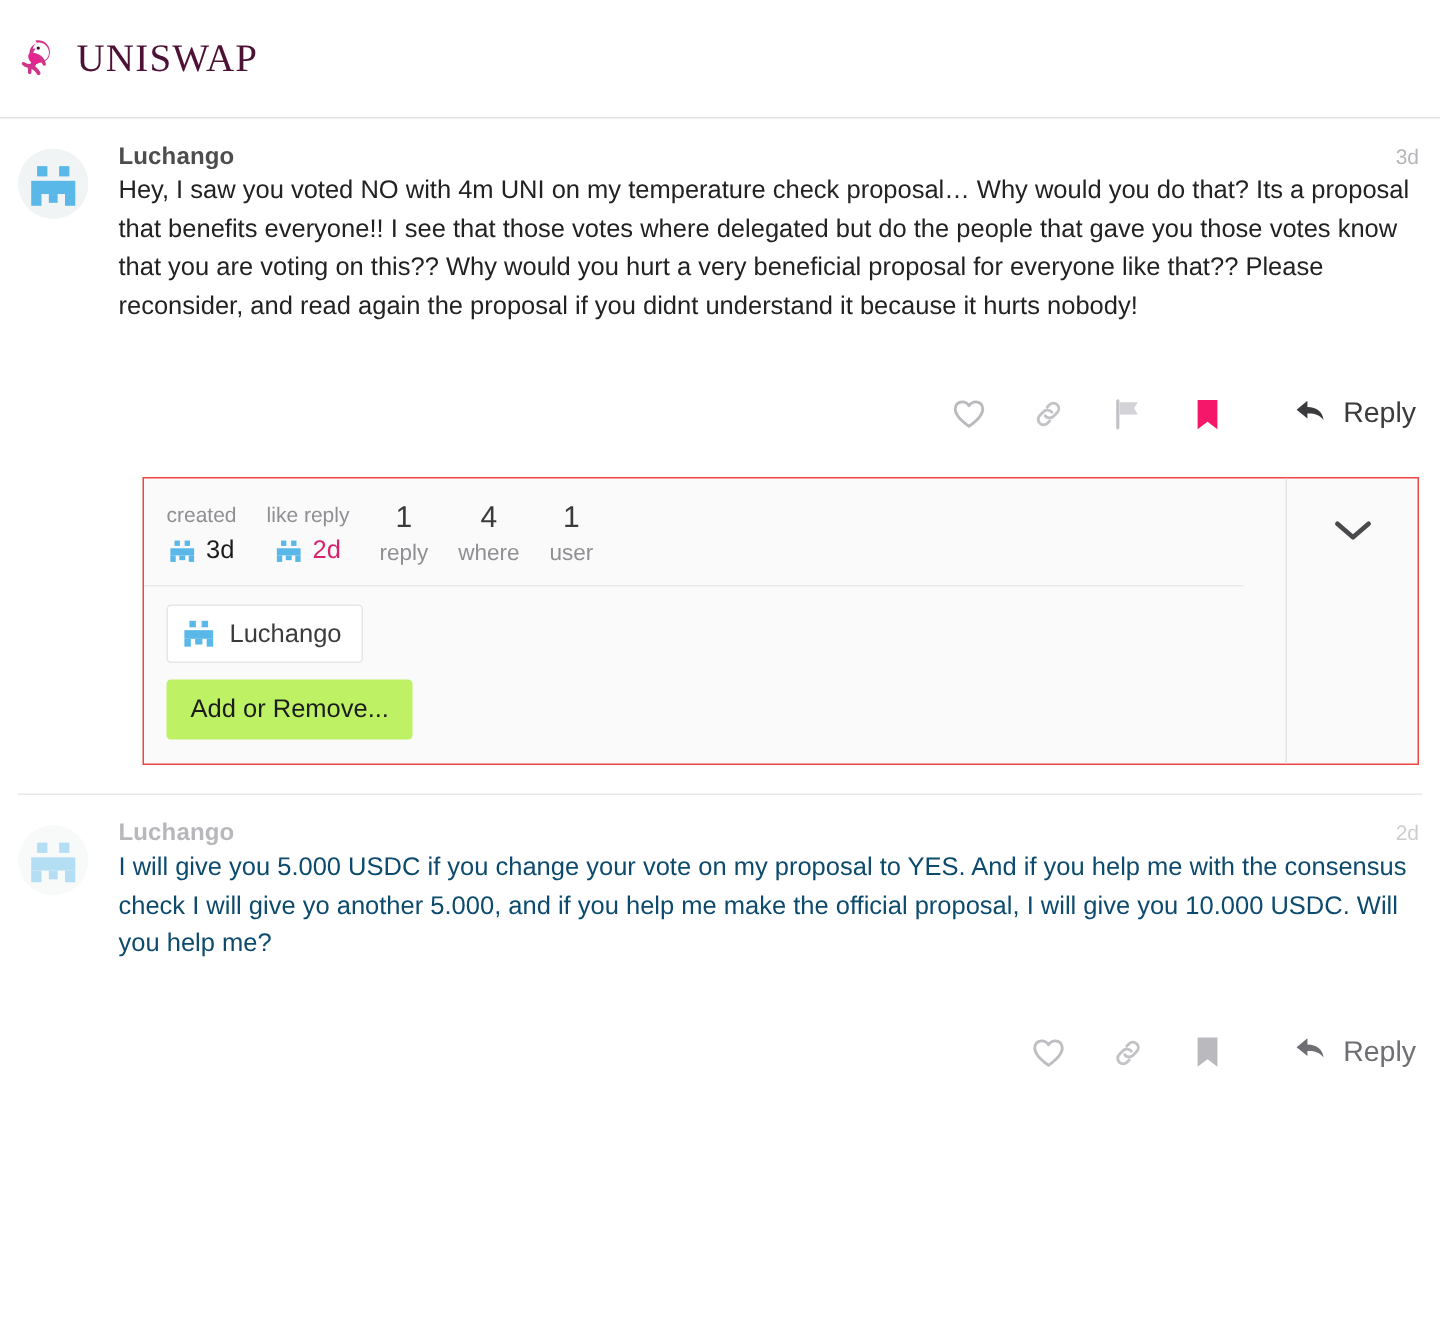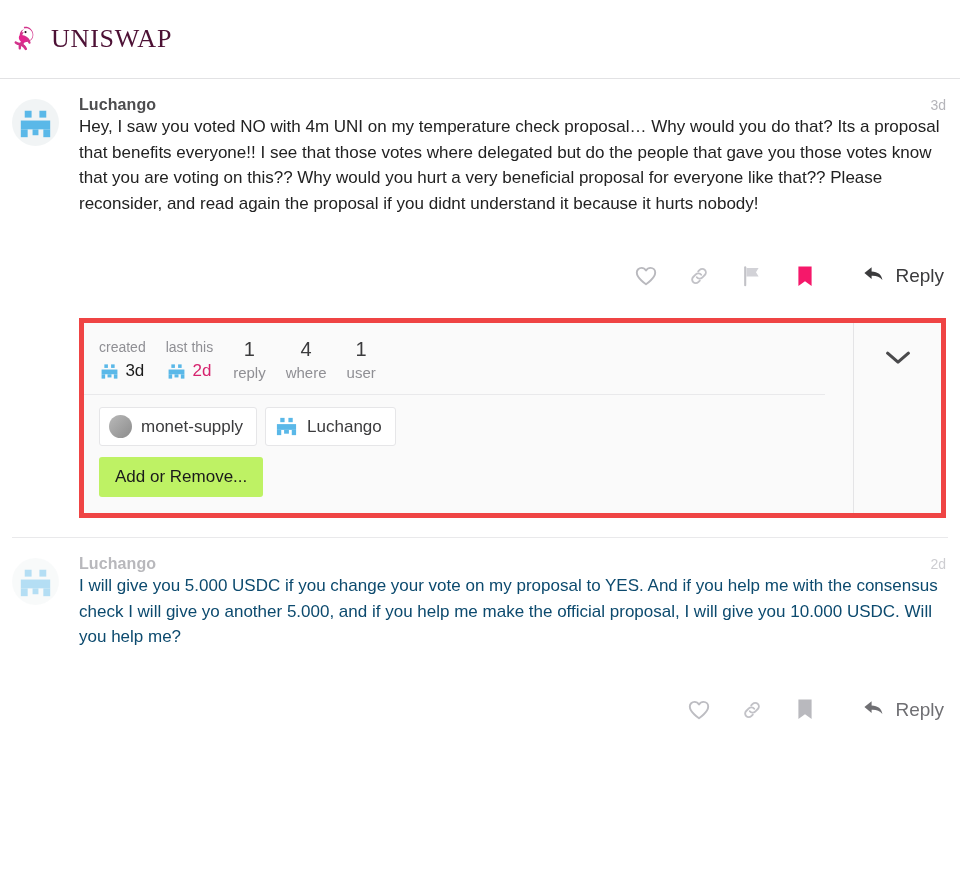"created" .topic-map { border: 5px solid #ef4444 -> 1px solid #ef4444; margin: 25px 0 0 0 -> 25px 0 0 16px }
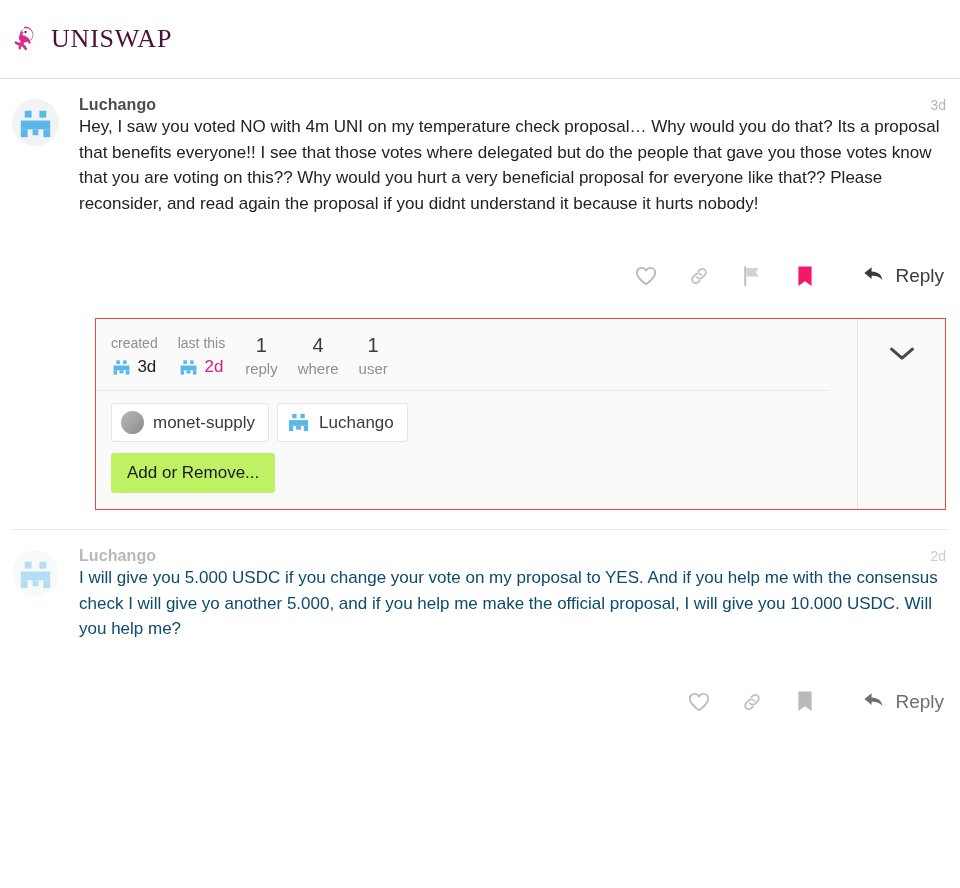"last this" div.stat-label { text: last this -> like reply }
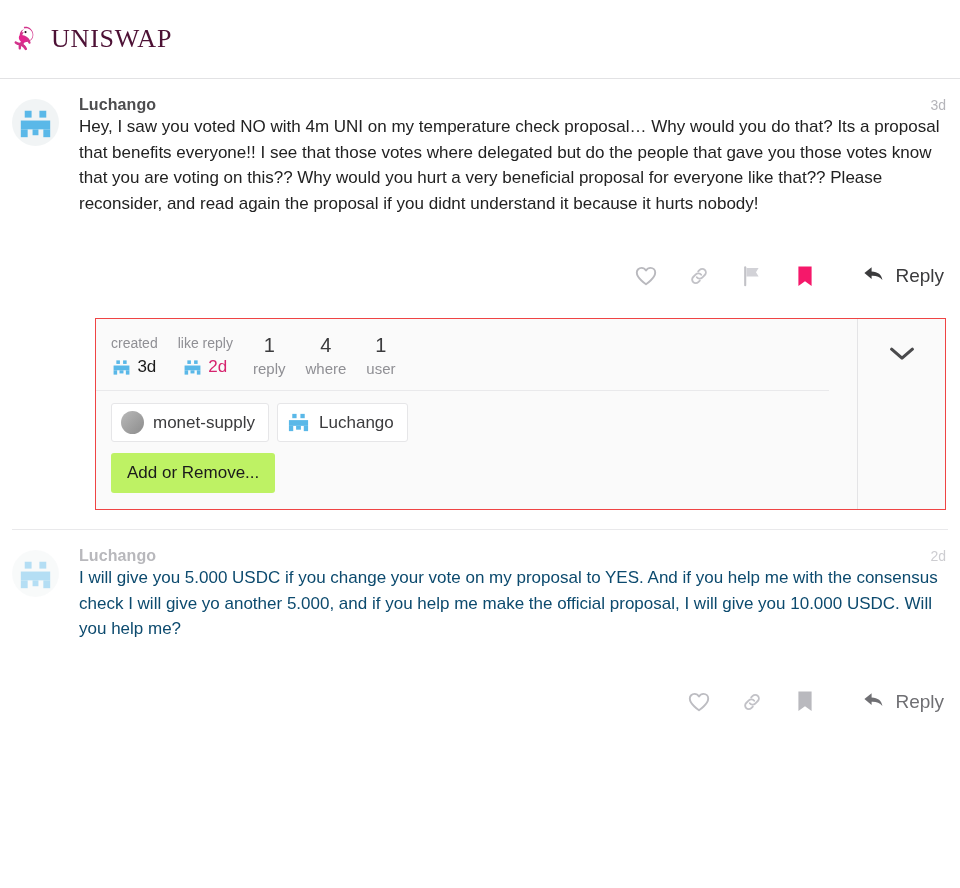"monet-supply" span.chip { html: <span> <span> <svg> <defs> <linearGradient> <stop></stop> <stop></stop> </linearGradient> </defs> <circle></circle> </svg> </span> <span>monet-supply</span> </span> -> none }
